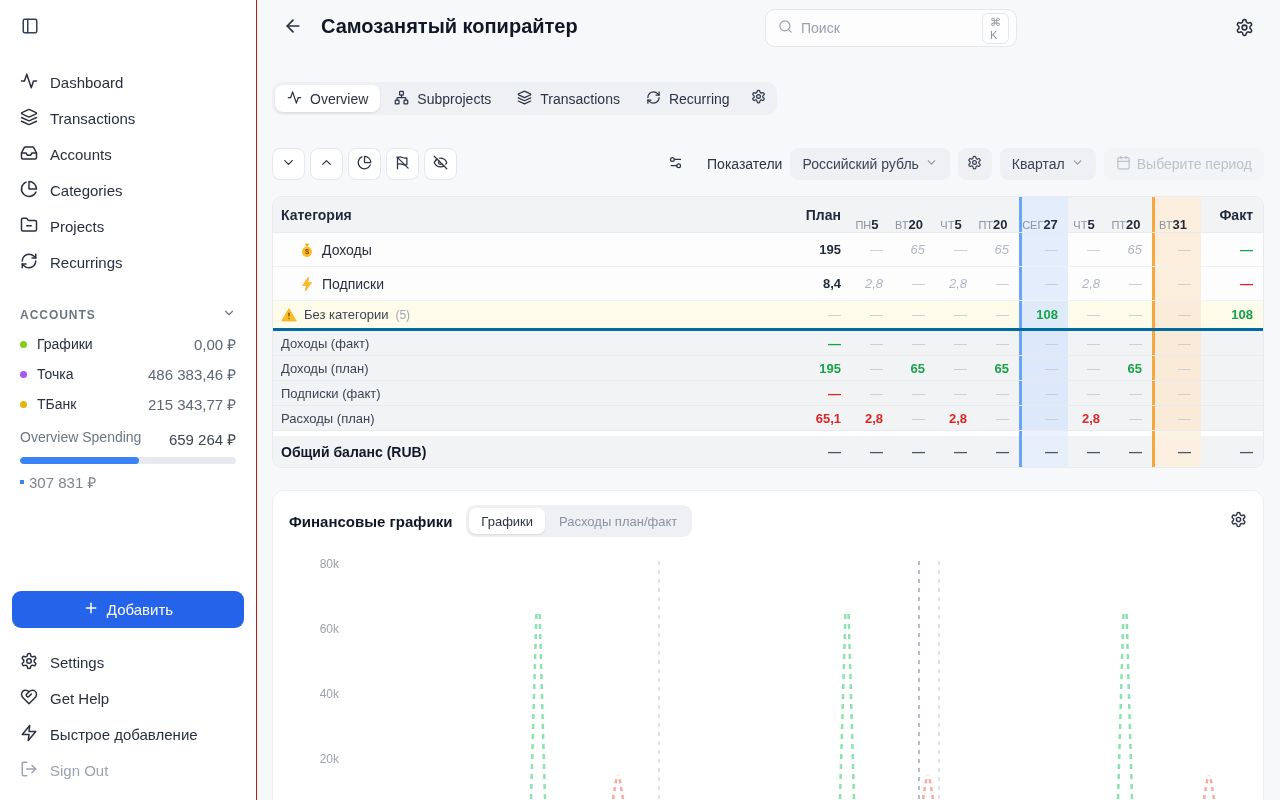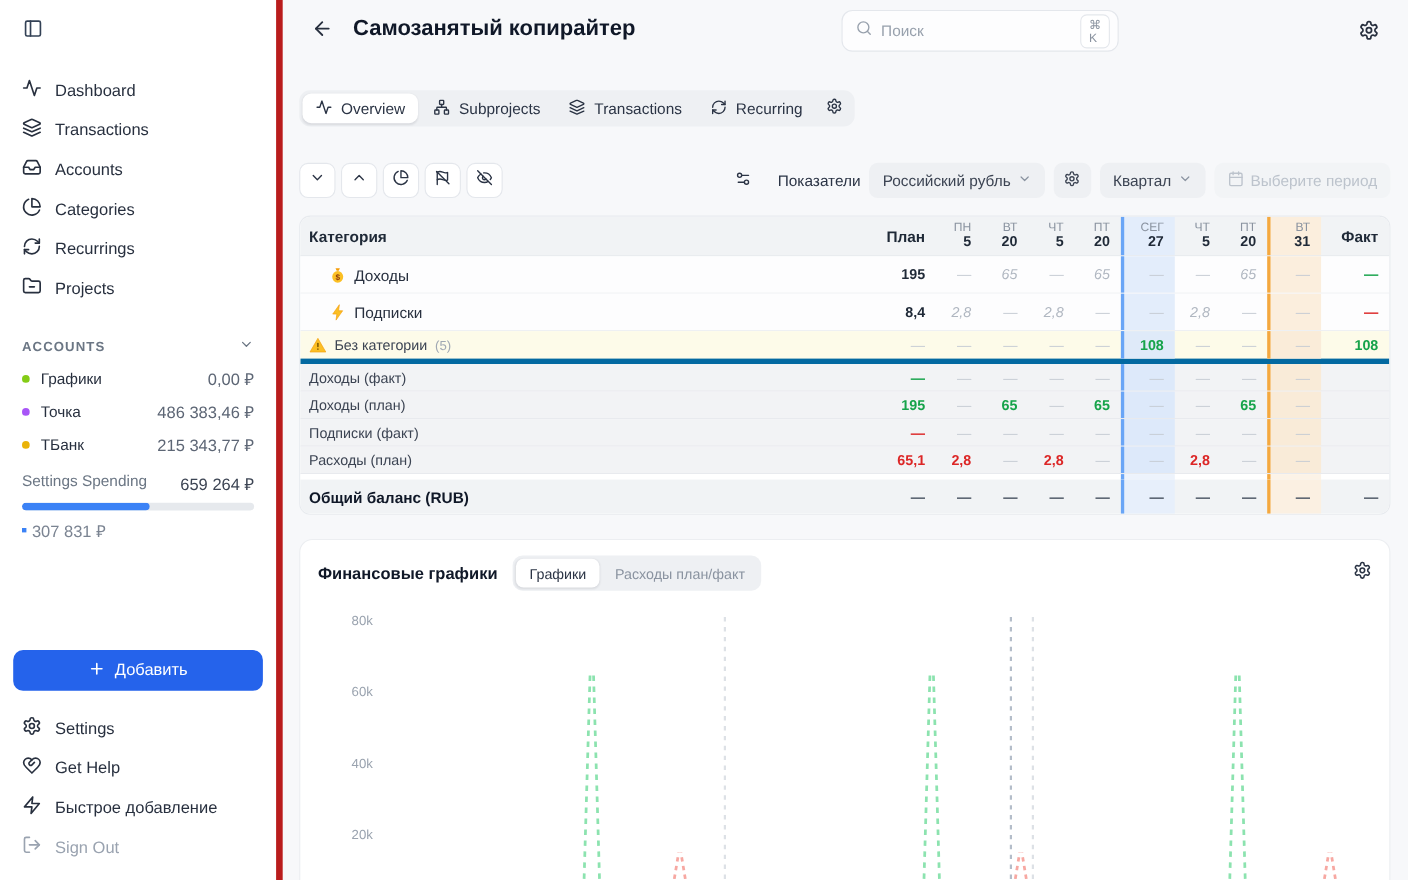"Dashboard" .sidebar { border-right: 6px solid #b91c1c -> 1px solid #b91c1c }
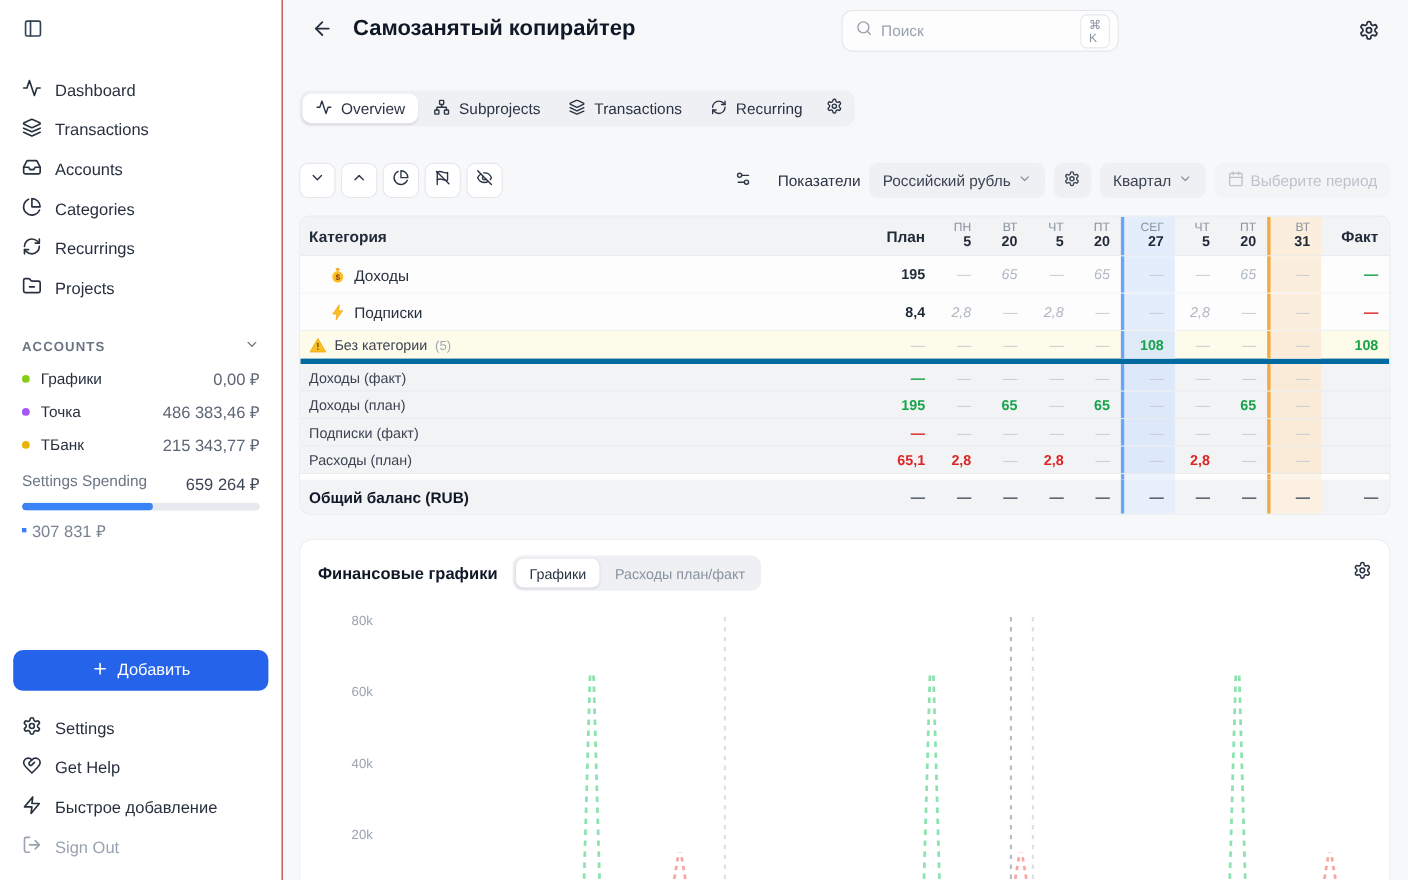"ПН" .th-day { flex-direction: column -> row }
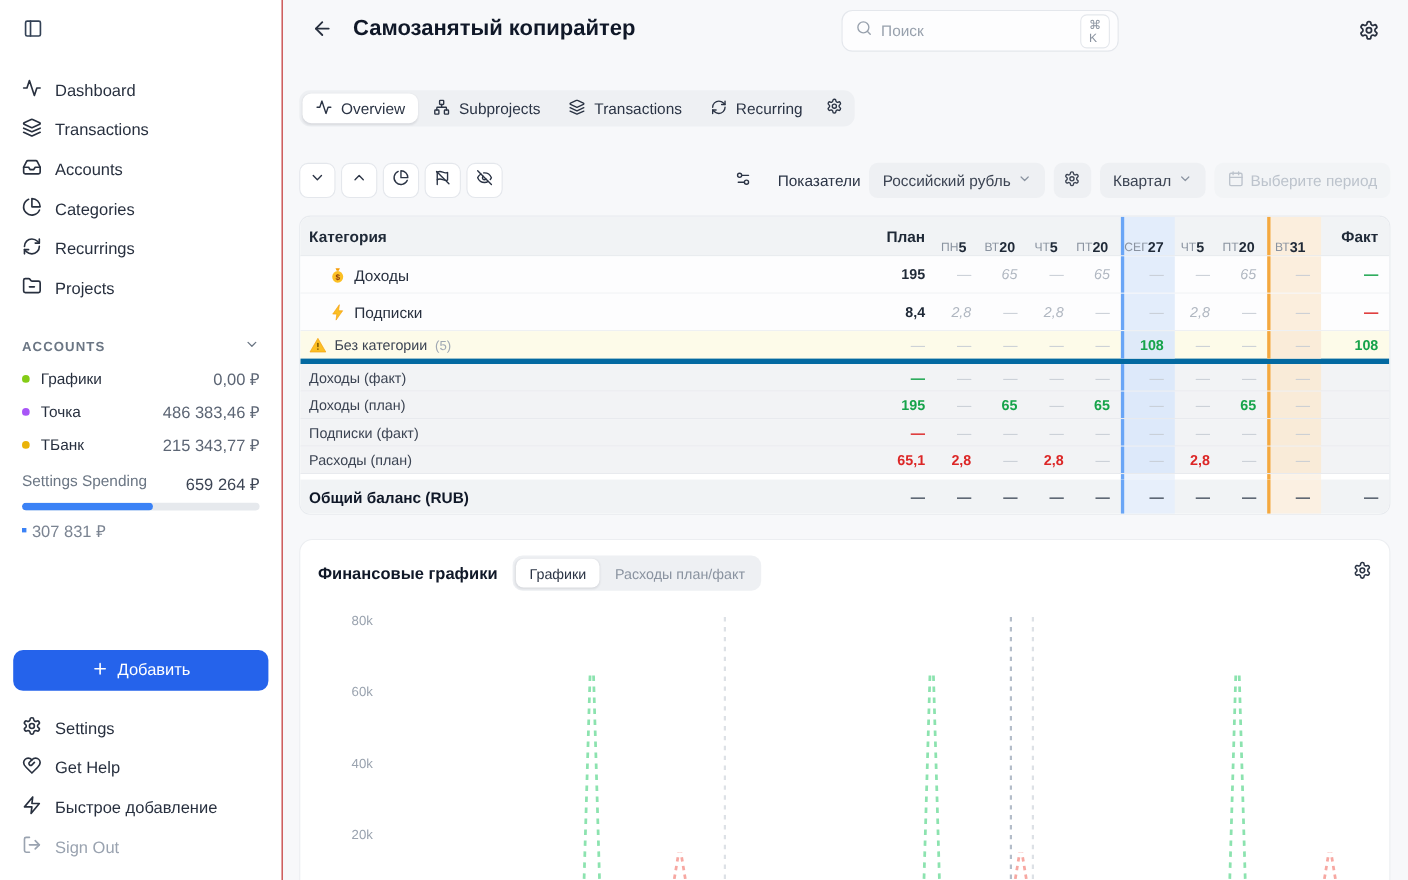"Recurrings" div.nav-item { order: before "Projects" -> after "Projects" }
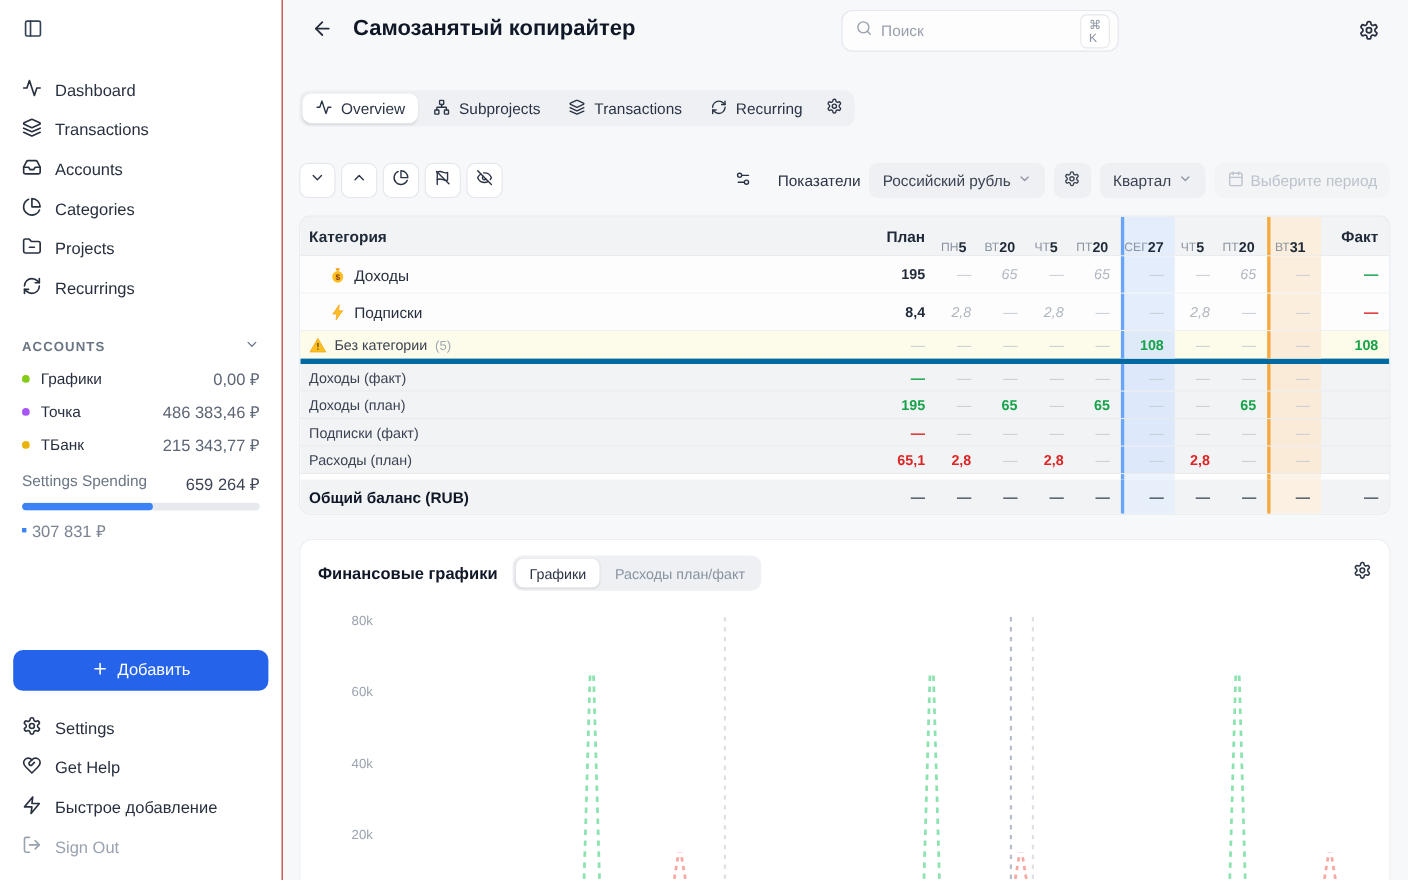"Без категории" .row-warn { border-bottom: 5px solid #0369a1 -> 3px solid #0369a1 }
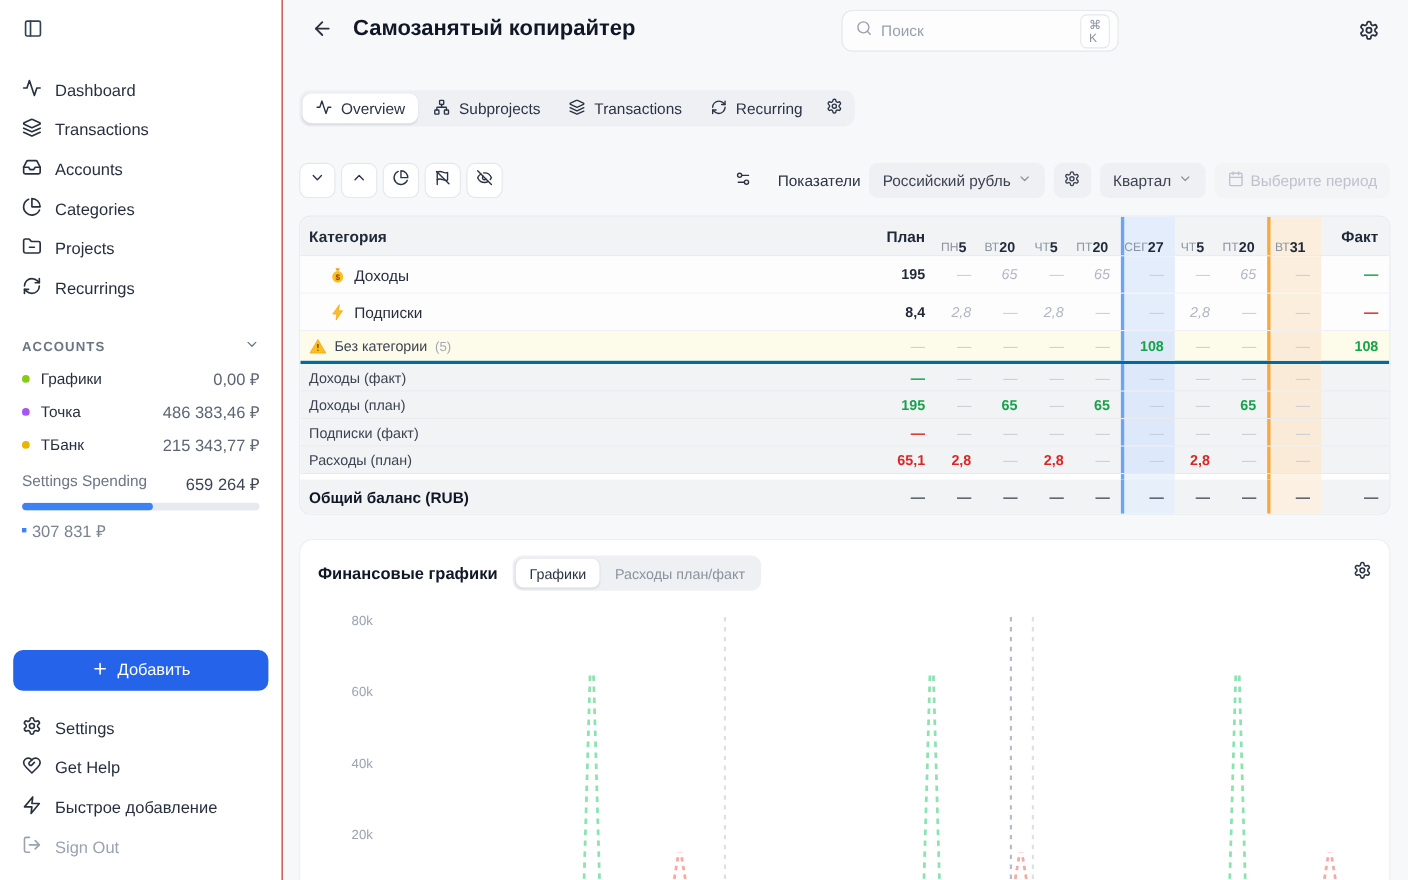"Settings Spending" span { text: Settings -> Overview }
